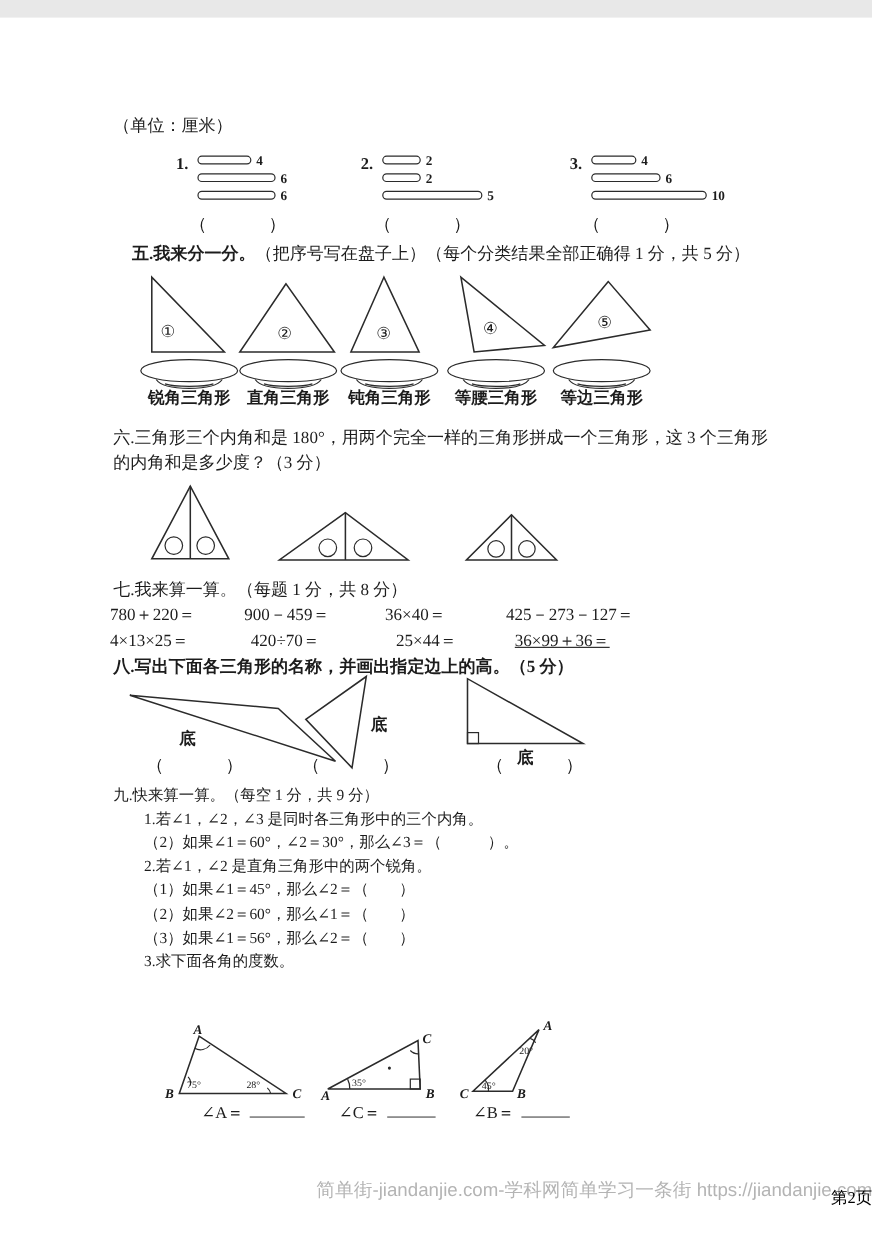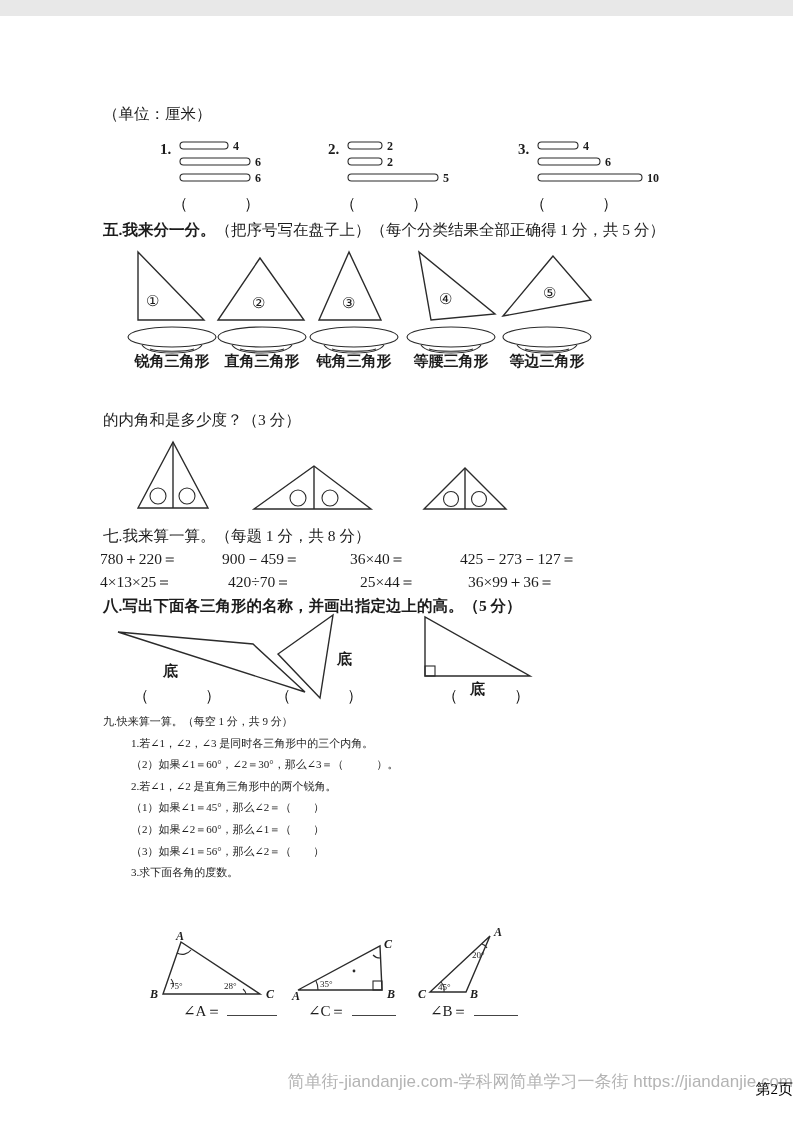"五.我来分一分。（把序号写在盘子上）（每个分类结果全部正确得 1 分，共 5" div.t { left: 103px -> 120px }
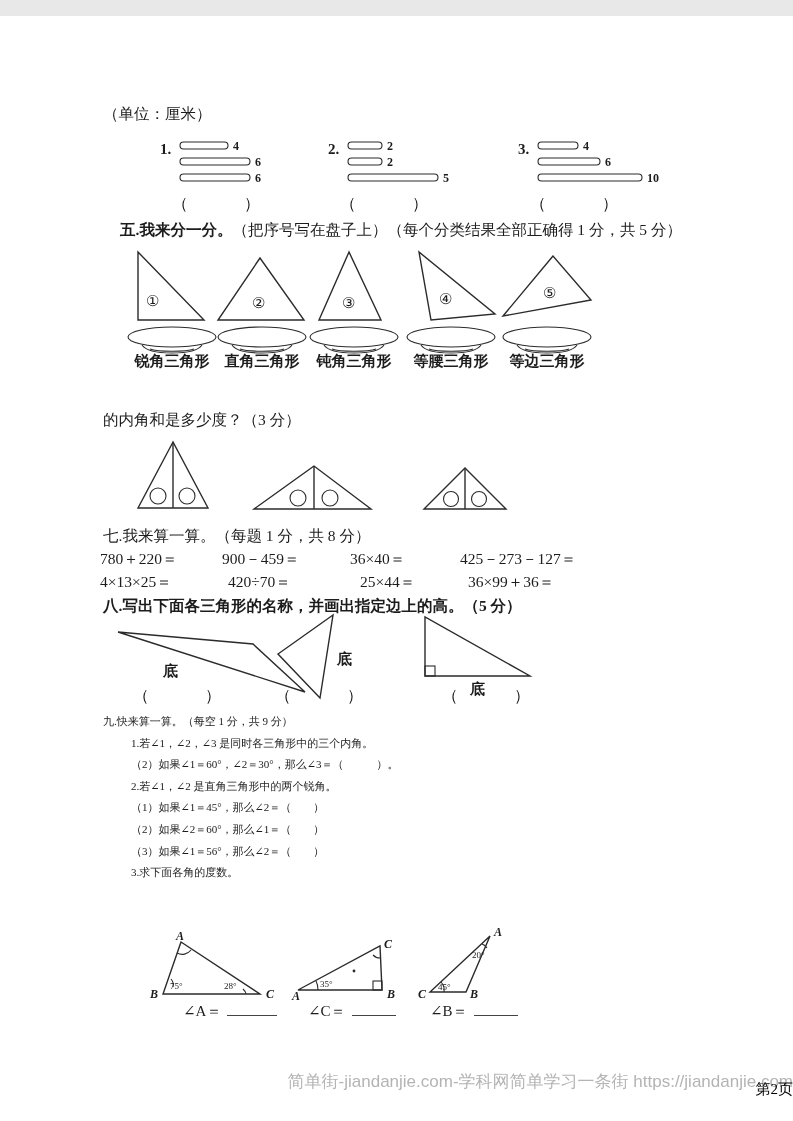"六.三角形三个内角和是 180°，用两个完全一样的三角形拼成一个三角形，这 3" div.t { html: none -> <div>六.三角形三个内角和是 180°，用两个完全一样的三角形拼成一个三角形，这 3 个三角形</div> }
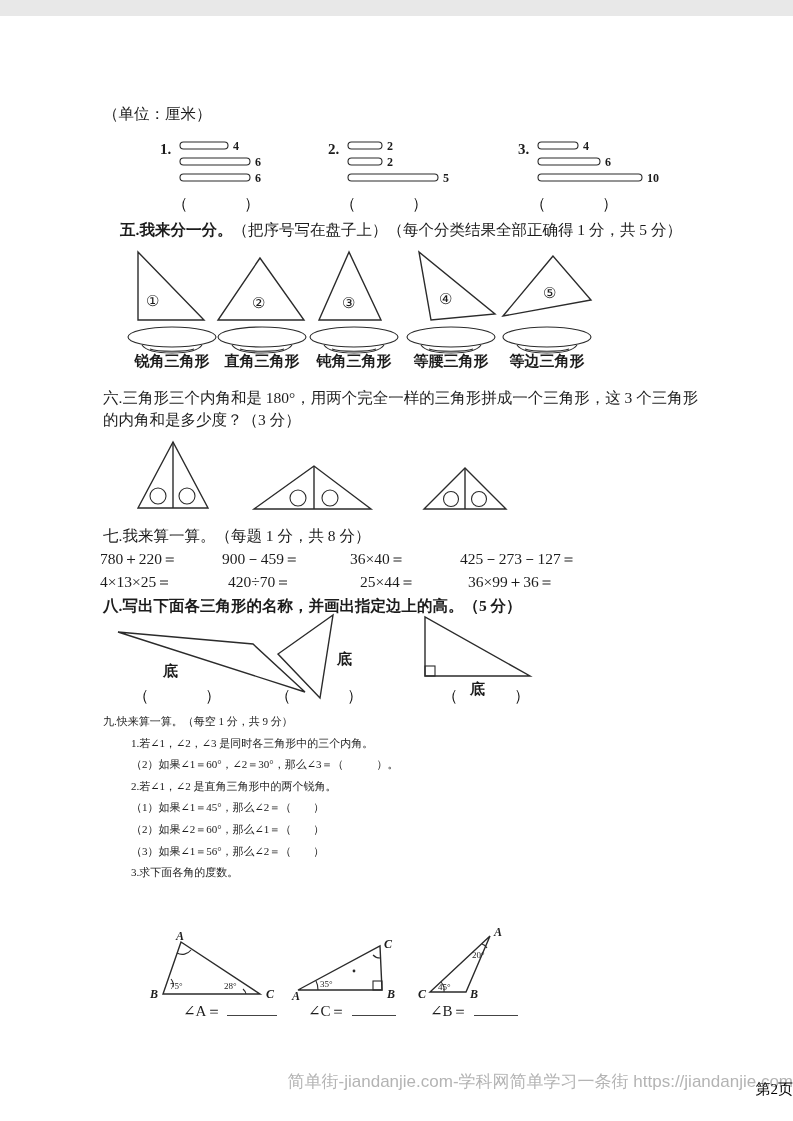"36×99＋36＝" span { text-decoration: none -> underline }
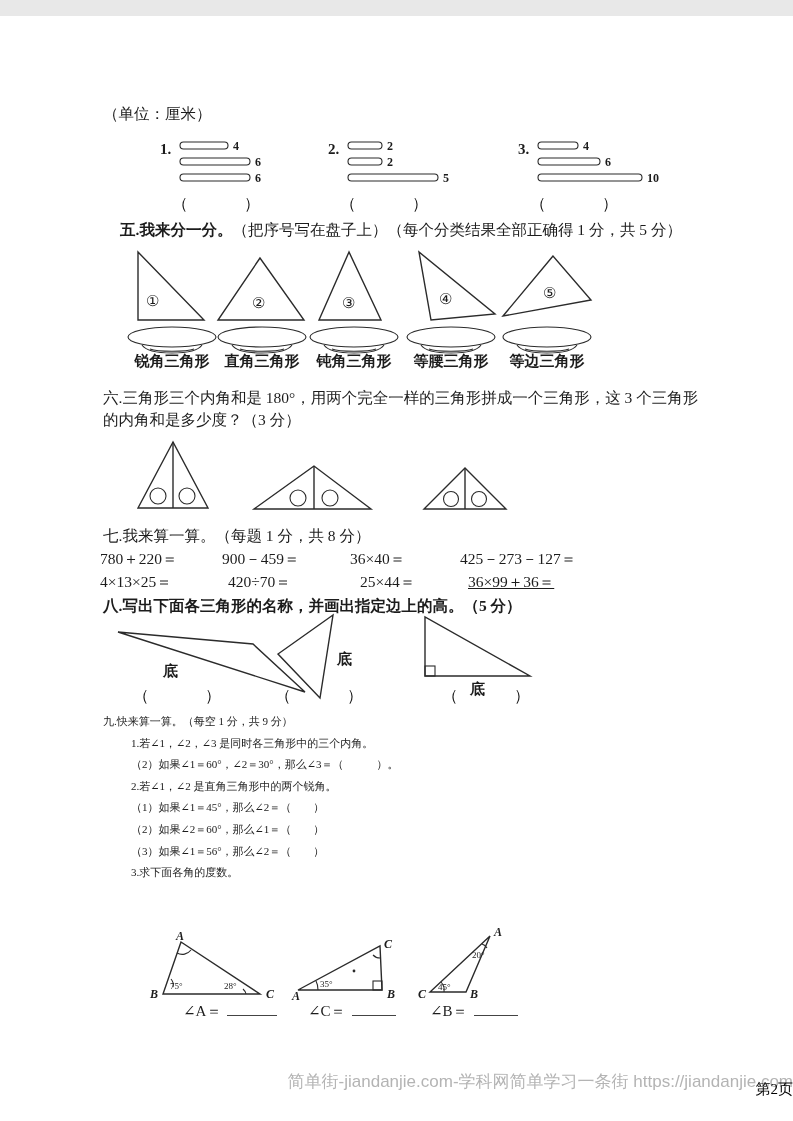"九.快来算一算。（每空 1 分，共 9 分）" .q p { font-size: 11px -> 14px }
